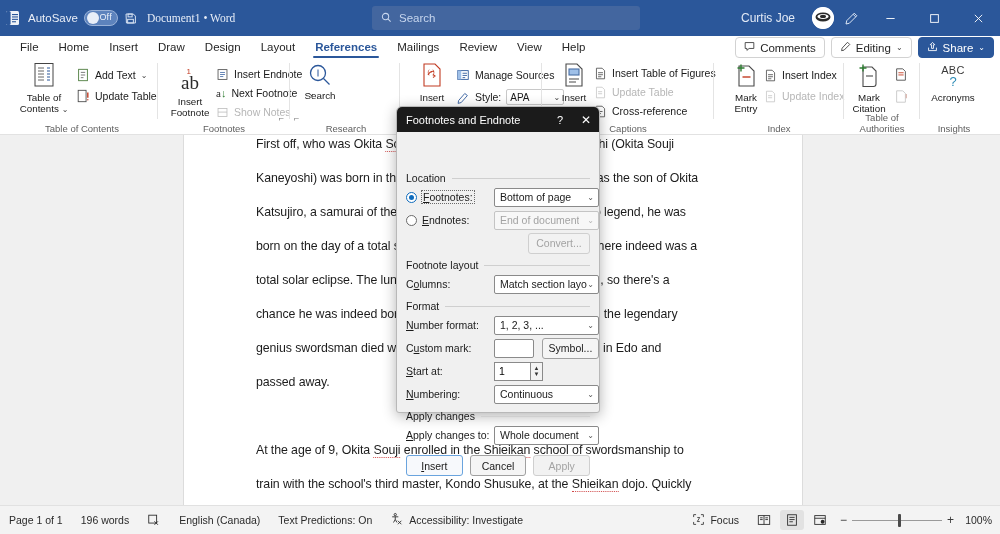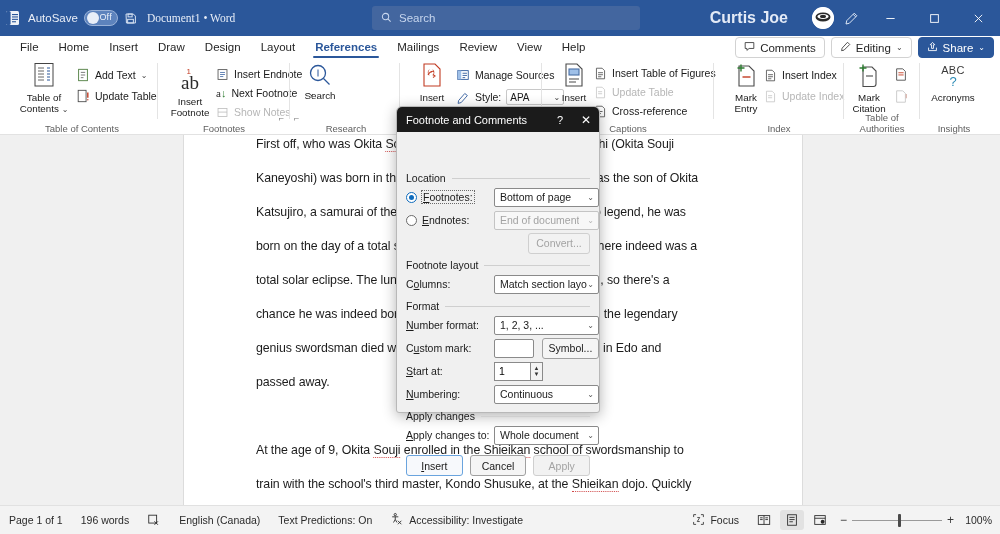"Curtis Joe" .tb-user { font-size: 16px -> 12px; font-weight: bold -> none; margin-right: 24px -> 17px }
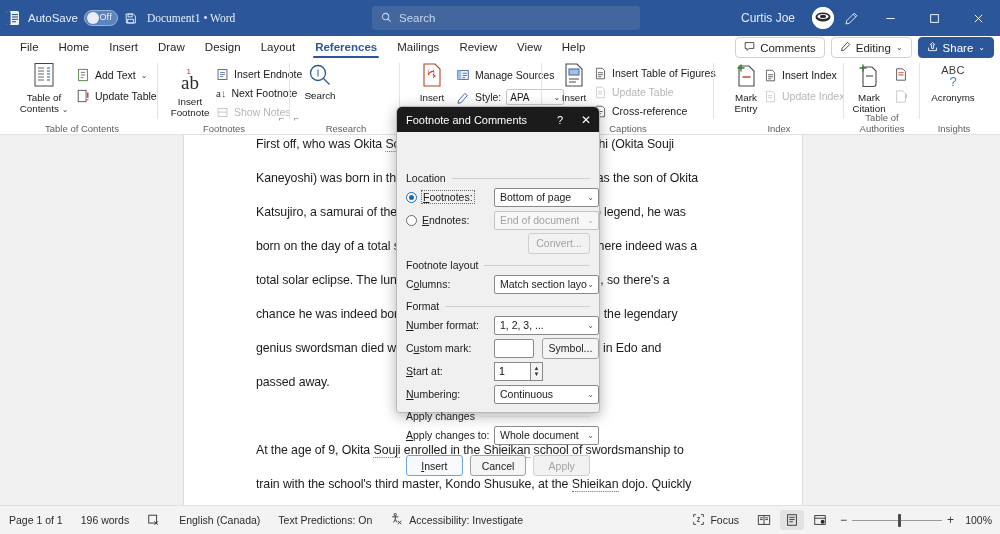"Footnote and Comments" span.t { text: Footnote and Comments -> Footnotes and Endnote }
